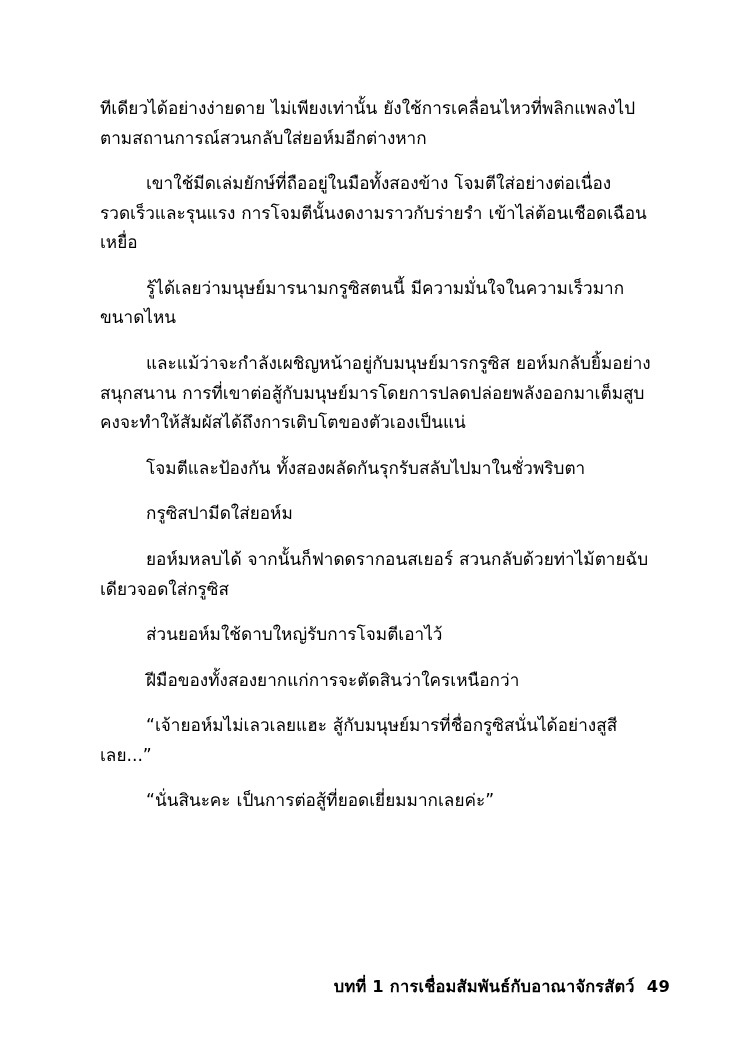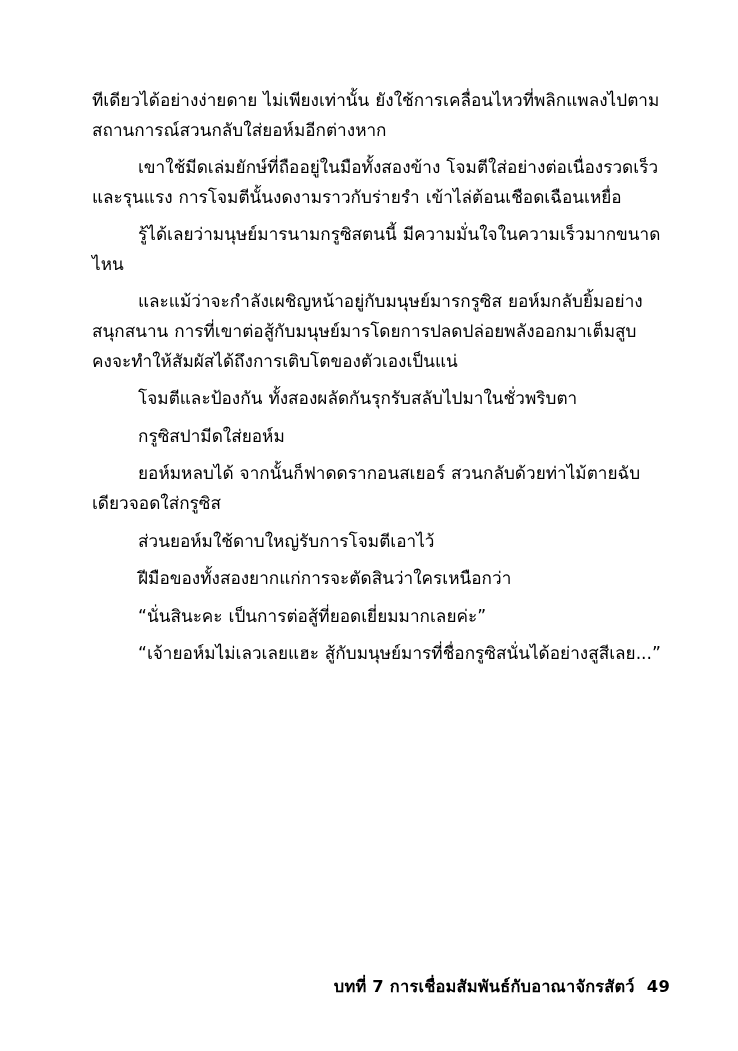"ทีเดียวได้อย่างง่ายดาย ไม่เพียงเท่านั้น" .para { margin: 8px -> 16px }
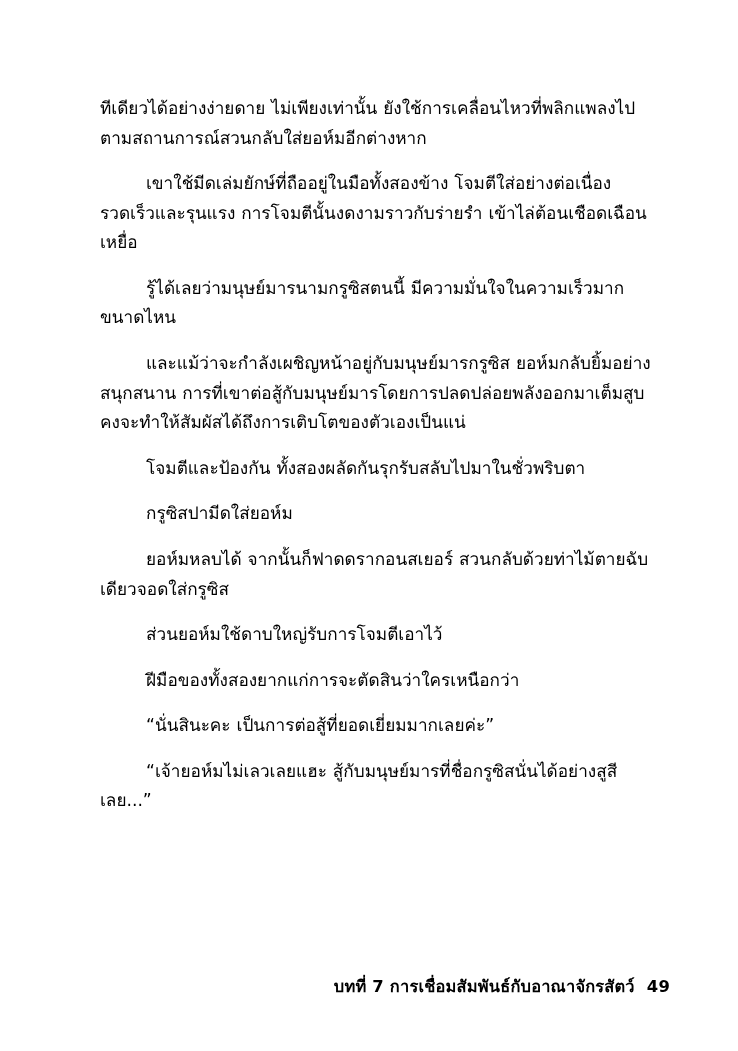"“นั่นสินะคะ" p.para { order: before "“เจ้ายอห์มไม่เลวเลยแฮะ" -> after "“เจ้ายอห์มไม่เลวเลยแฮะ" }
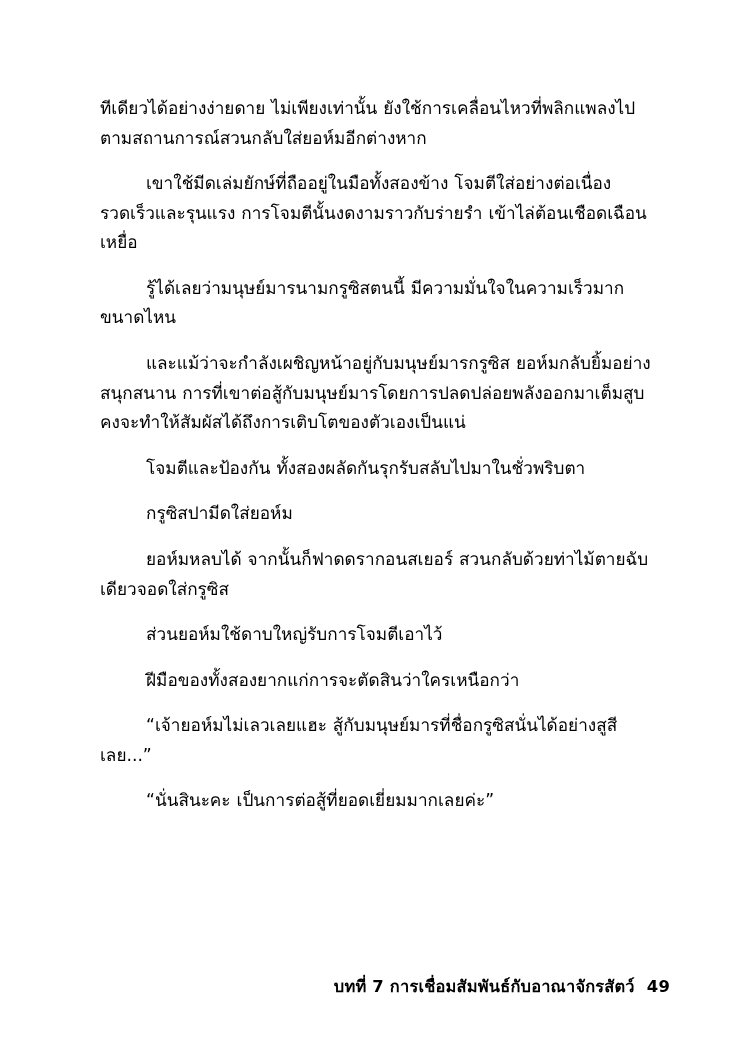"บทที่ 7" span { text: 7 -> 1 }
